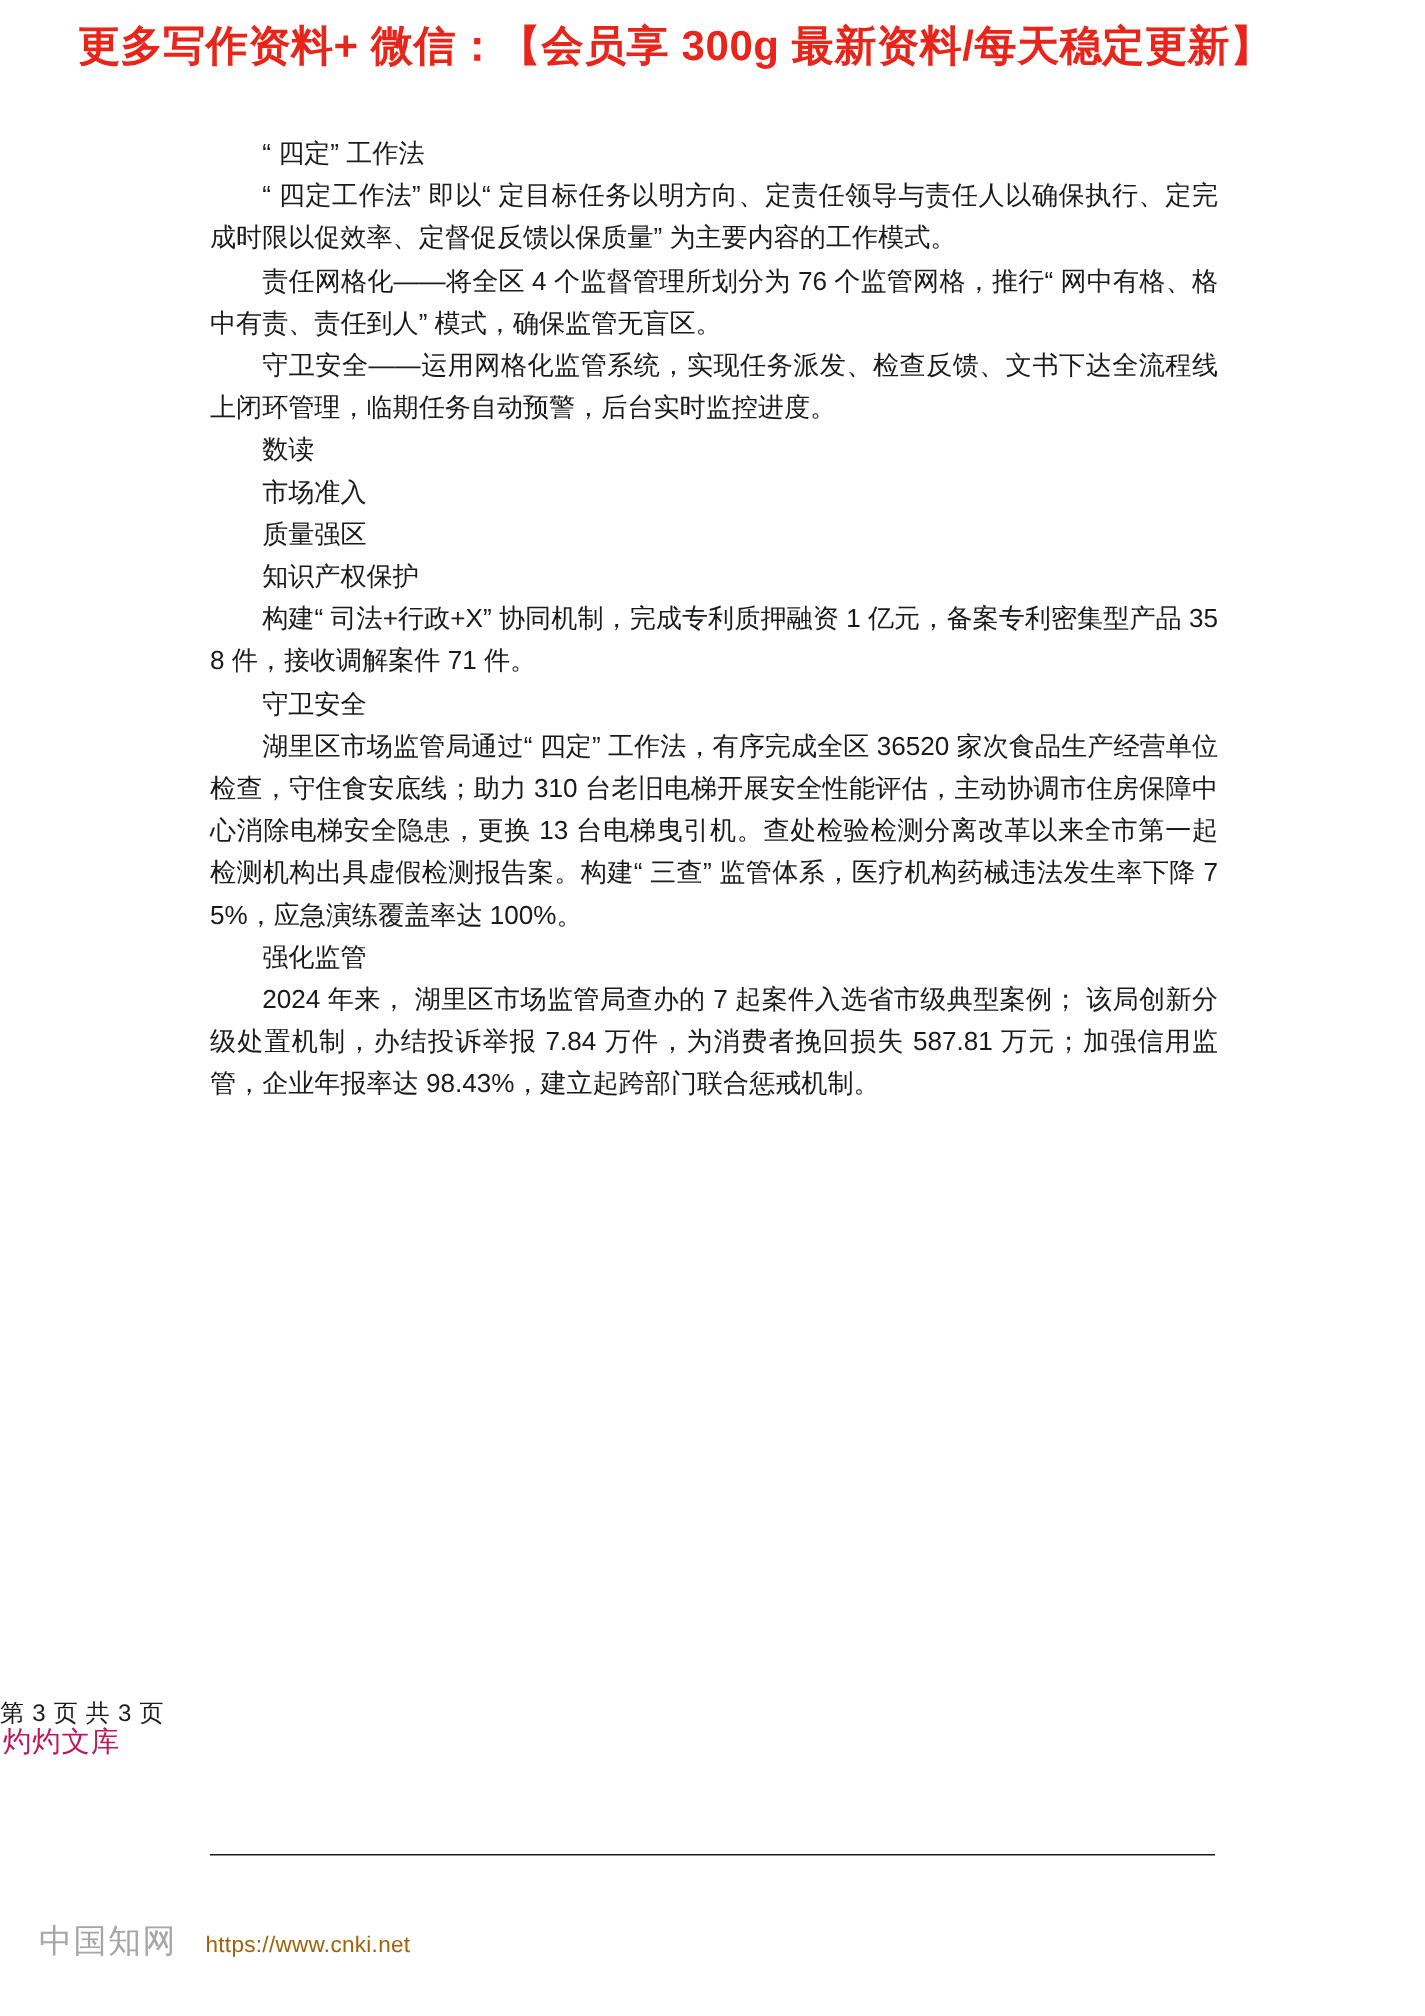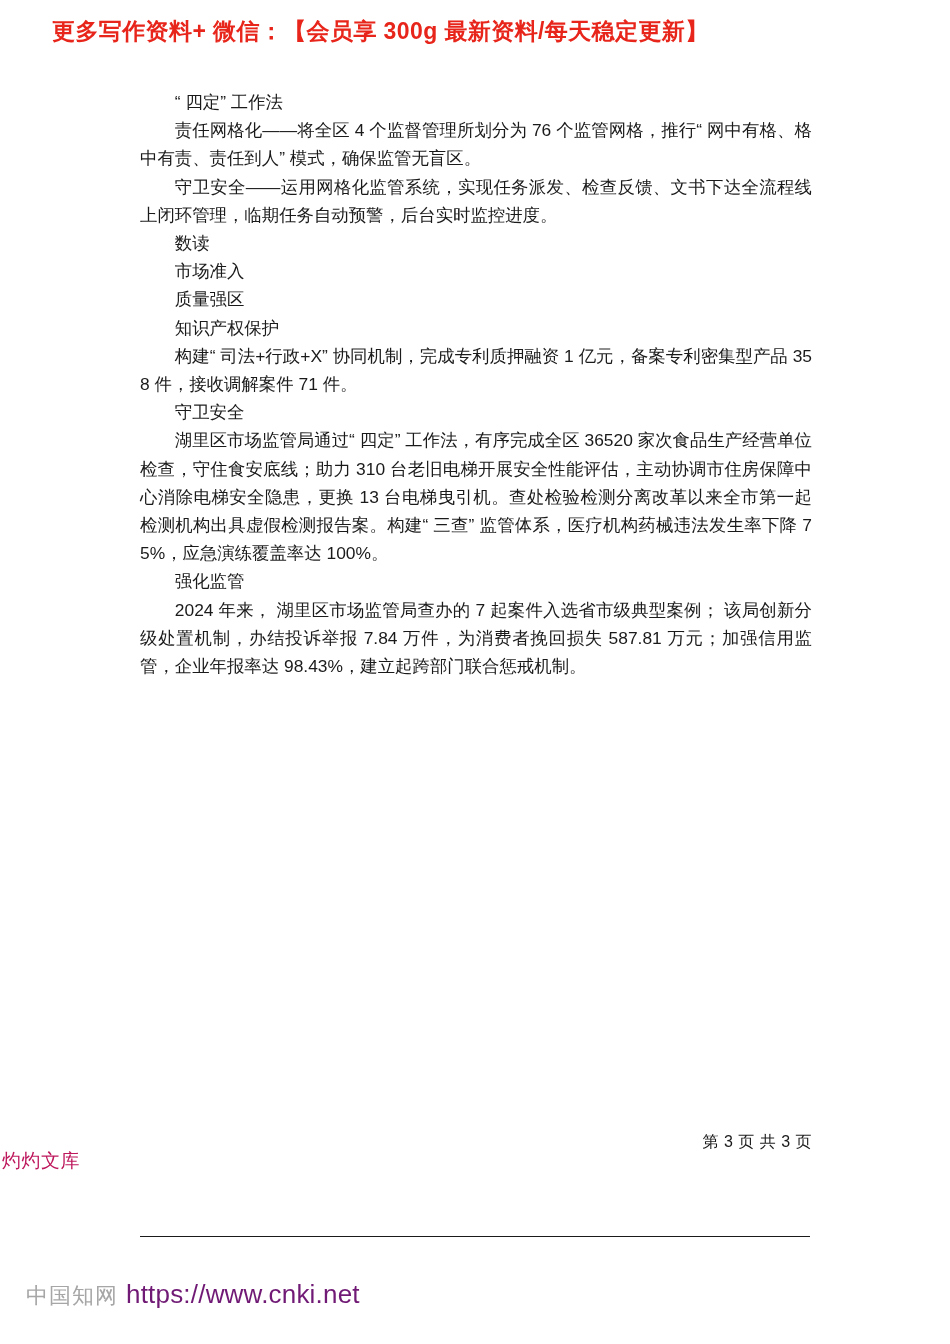"更多写作资料+ 微信：【会员享 300g 最新资料/每天稳定更新】" #promo-text { font-size: 23px -> 28px }
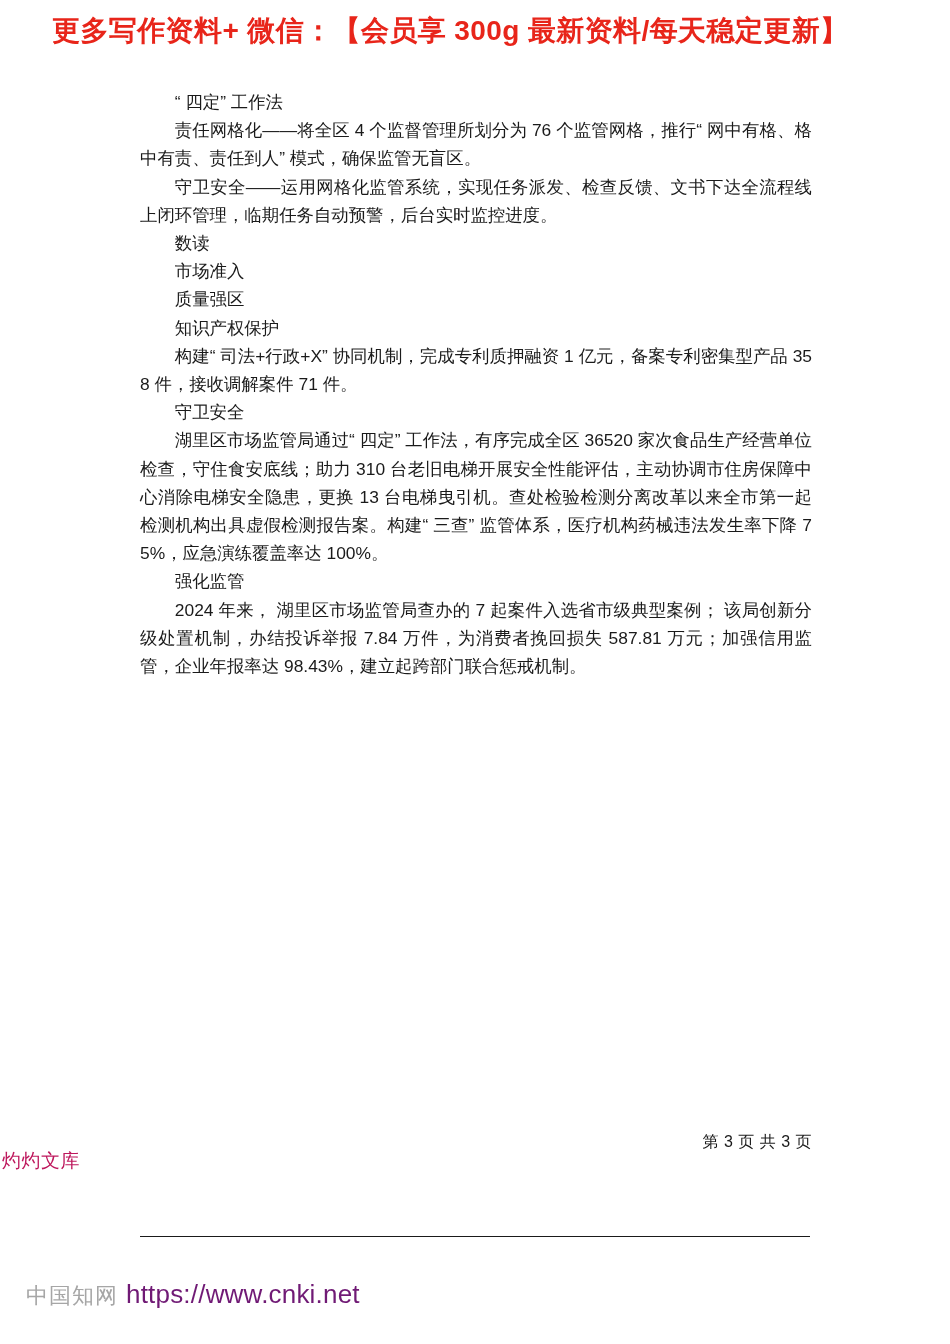"“ 四定工作法” 即以“" p.para { html: none -> <p>“ 四定工作法” 即以“ 定目标任务以明方向、定责任领导与责任人以确保执行、定完成时限以促效率、定督促反馈以保质量” 为主要内容的工作模式。</p> }
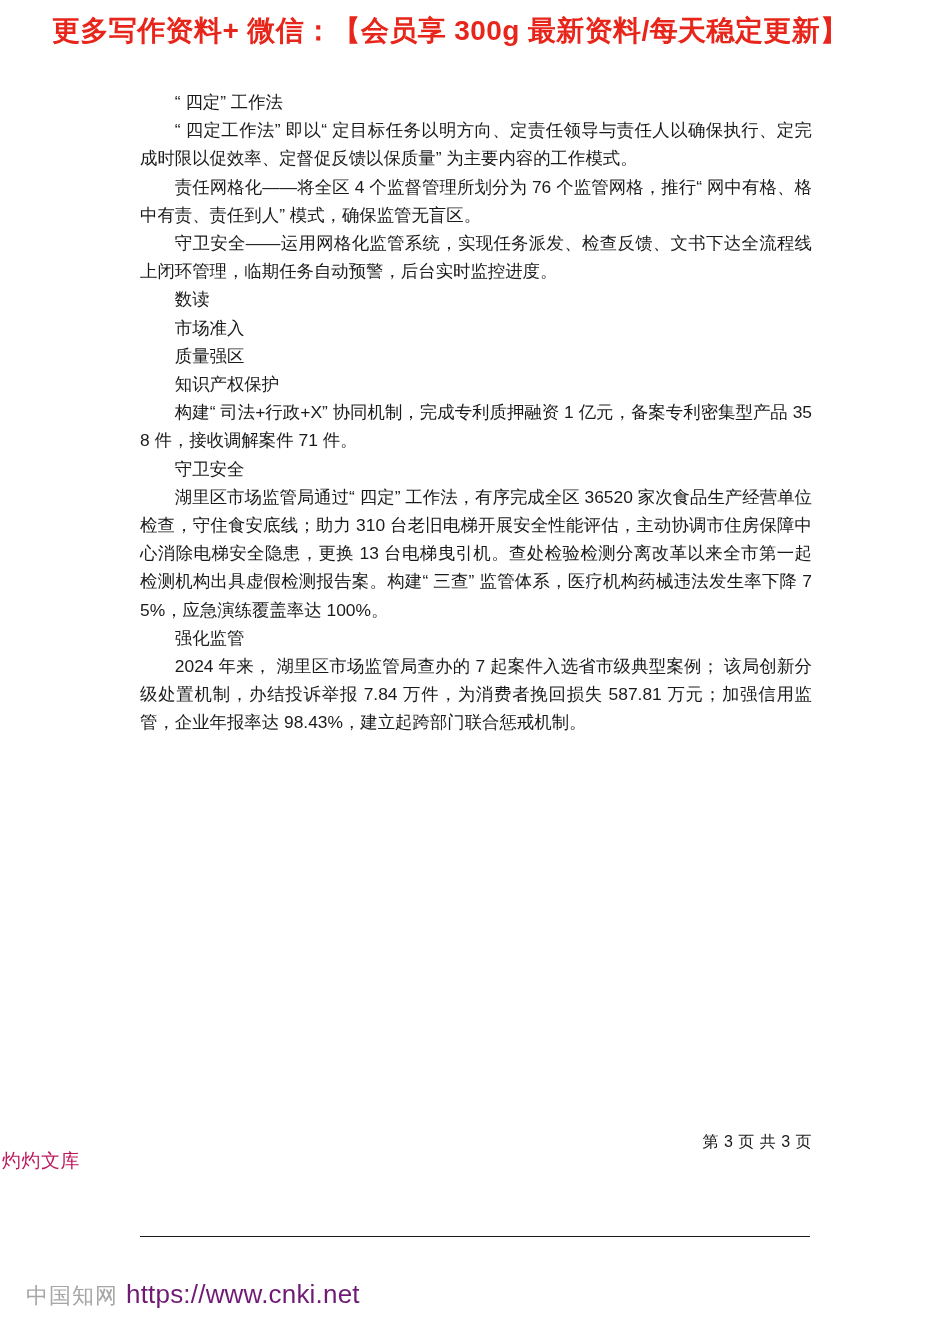"第 3 页 共 3" #page-number { text-align: right -> left }
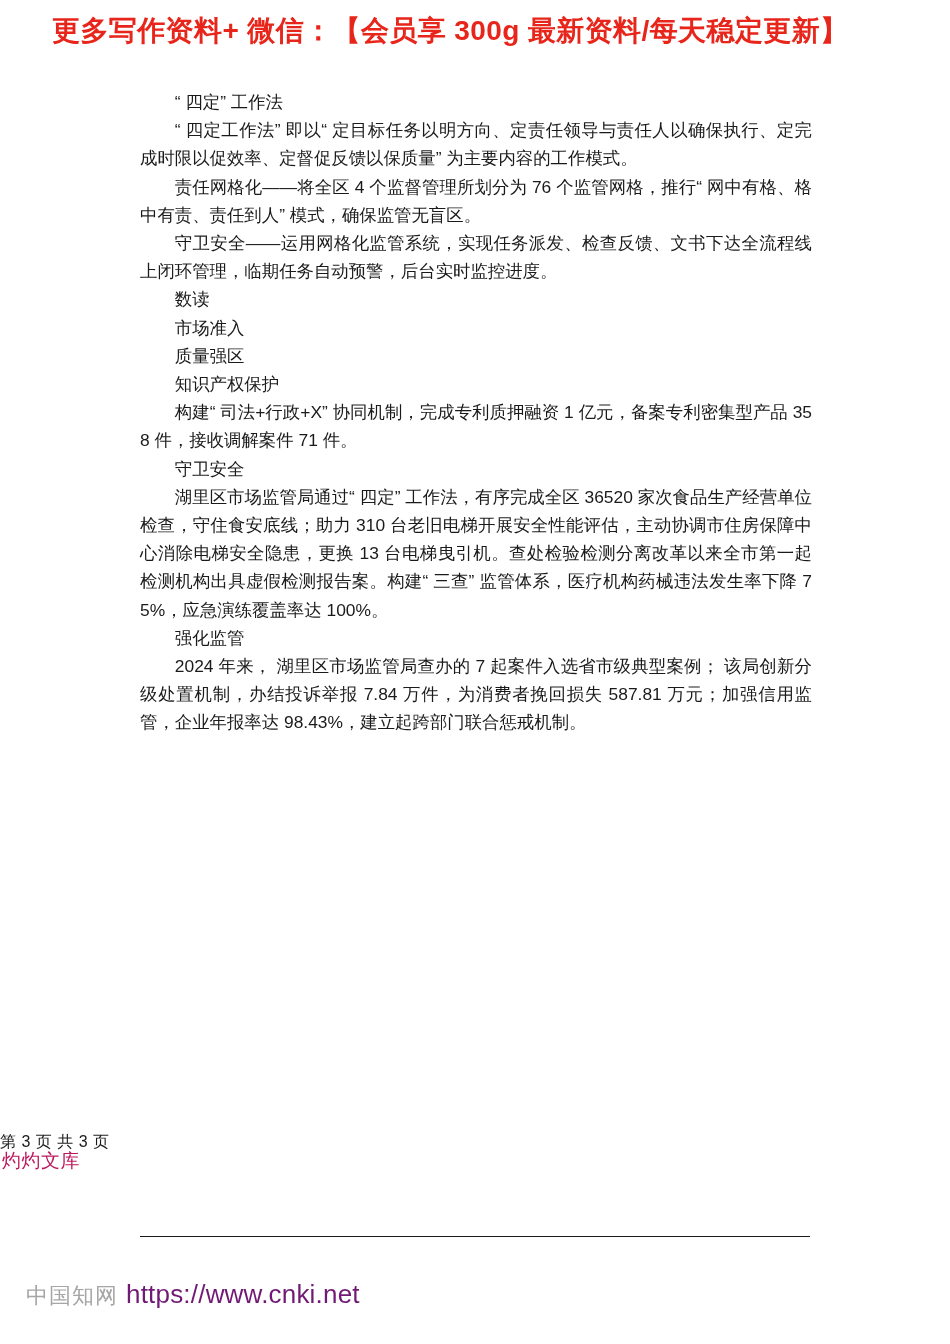"中国知网" #cnki-footer { gap: 8px -> 19px }
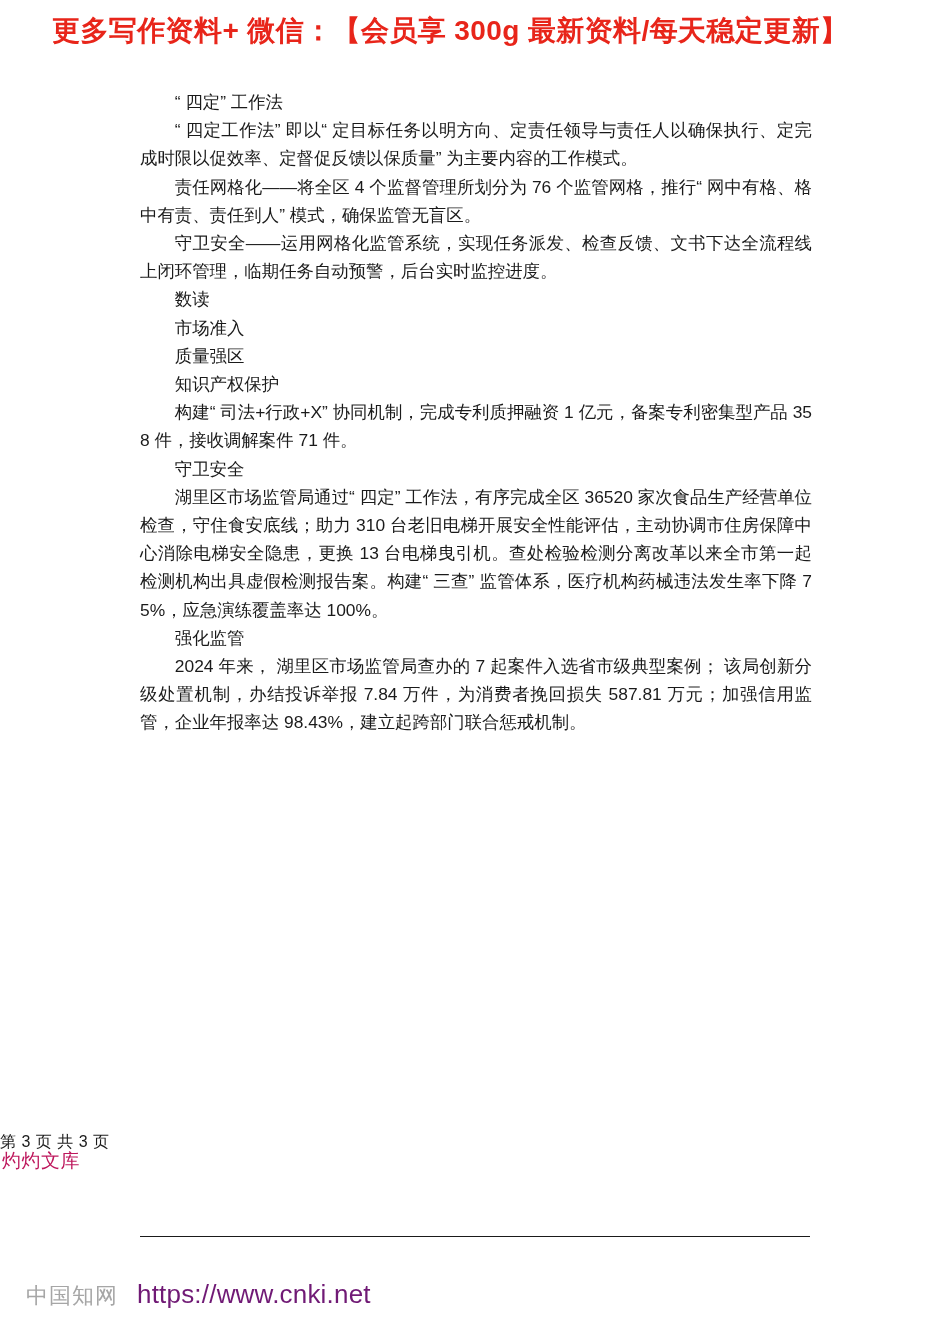"https://www.cnki.net" #cnki-url { color: #701a75 -> #a16207; font-size: 26px -> 15px }
